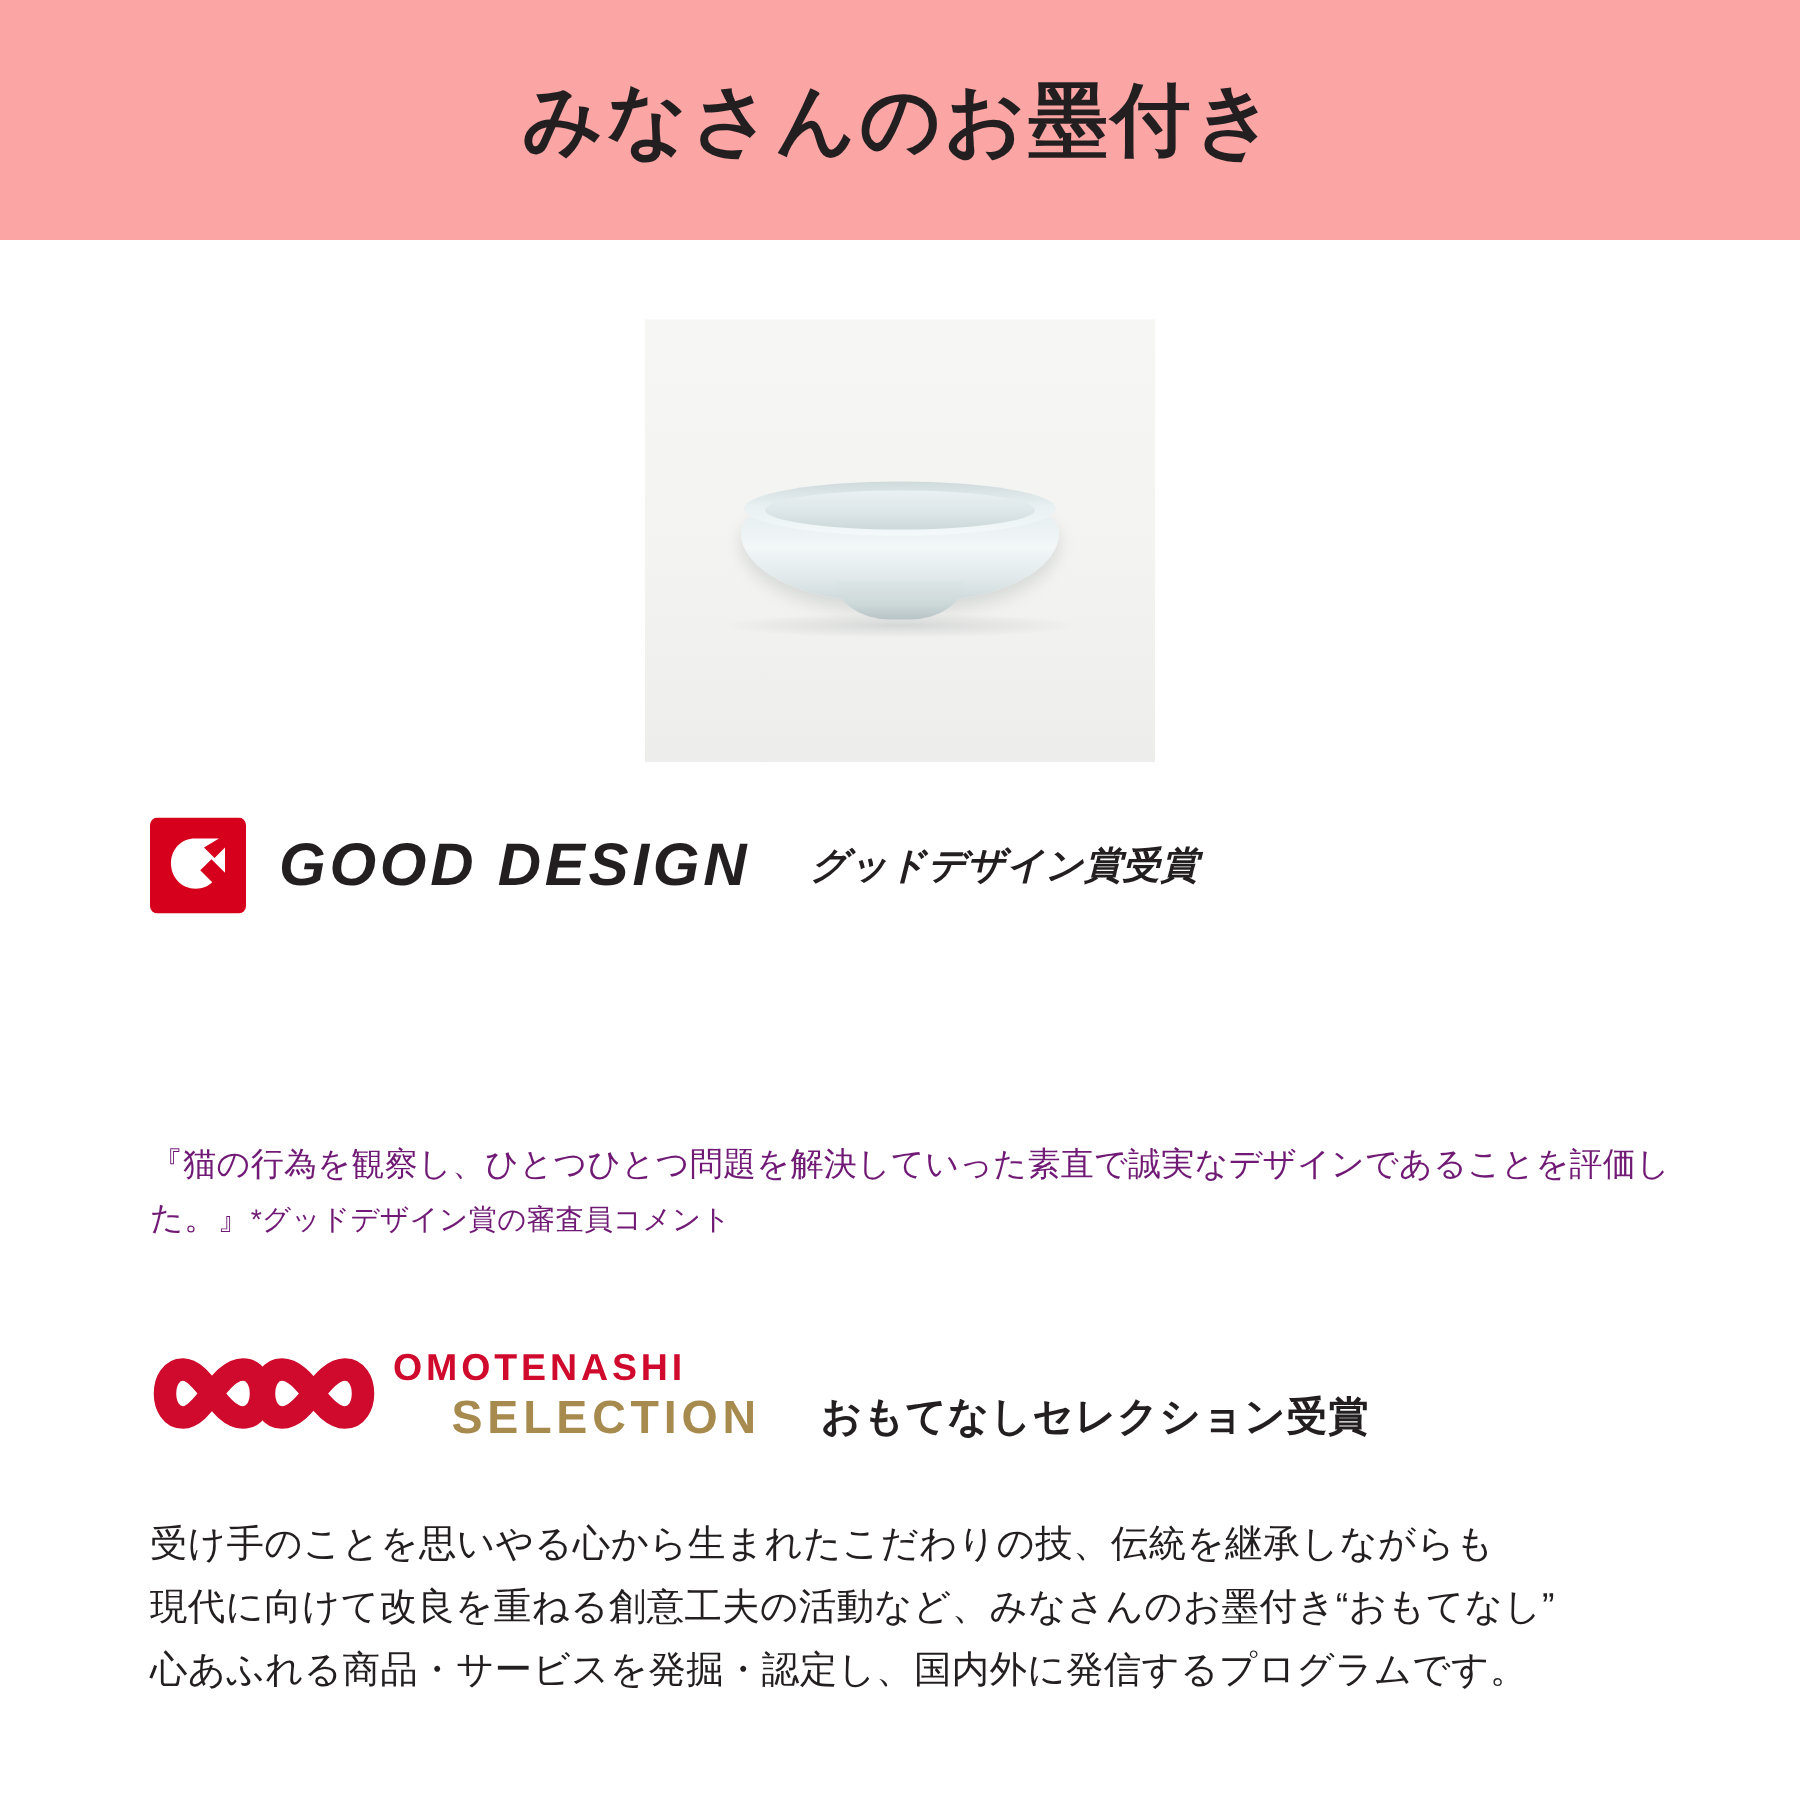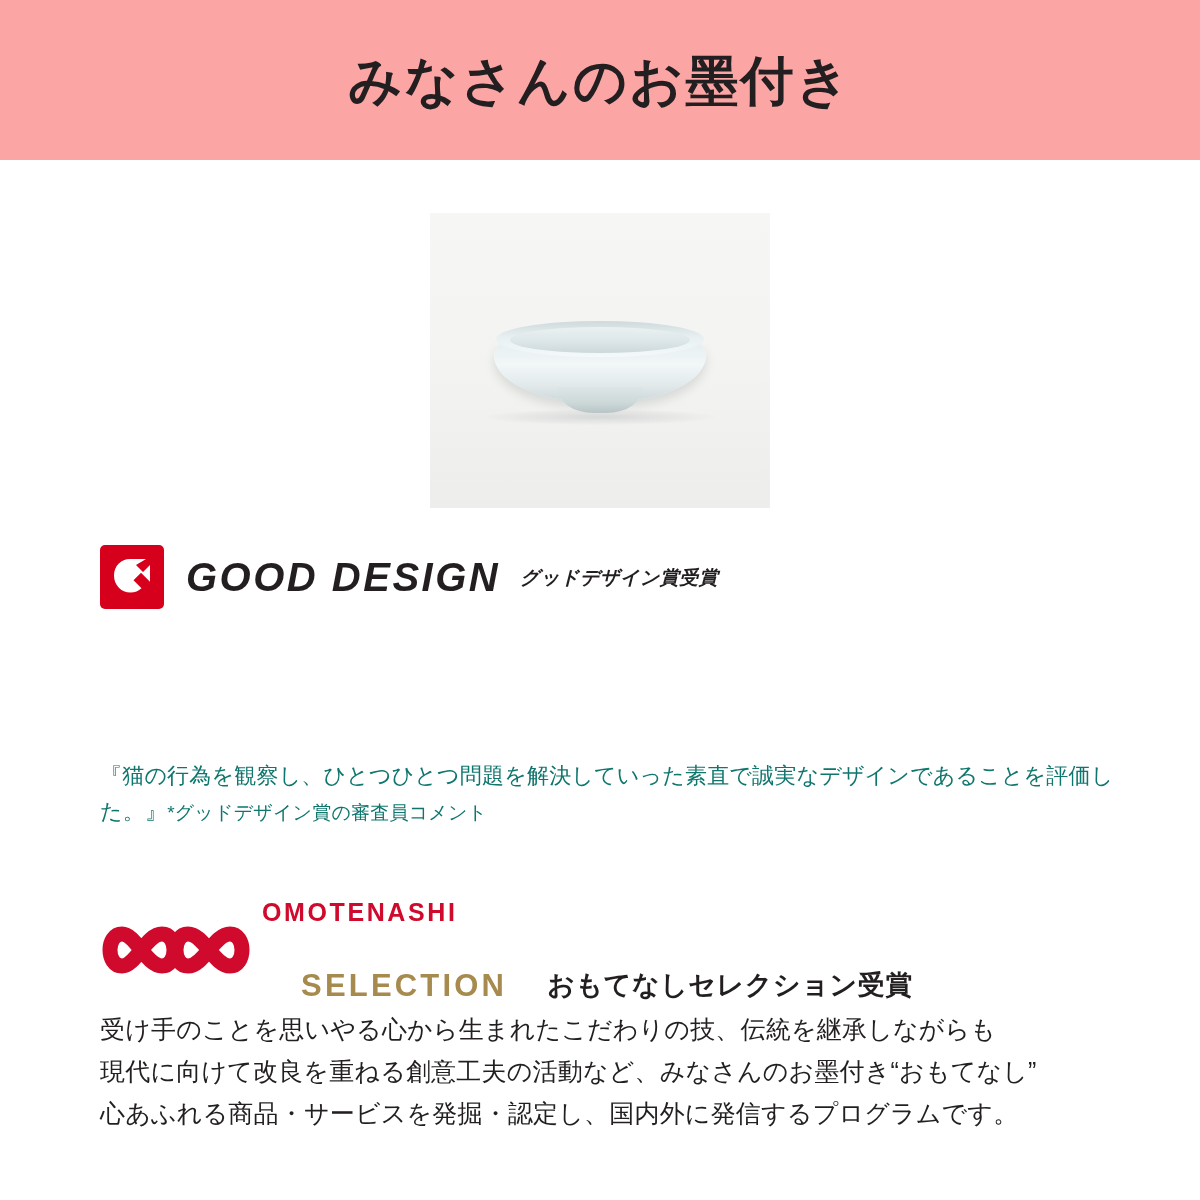"グッドデザイン賞受賞" .gd-award { font-size: 19px -> 25px; margin-left: 20px -> 40px }
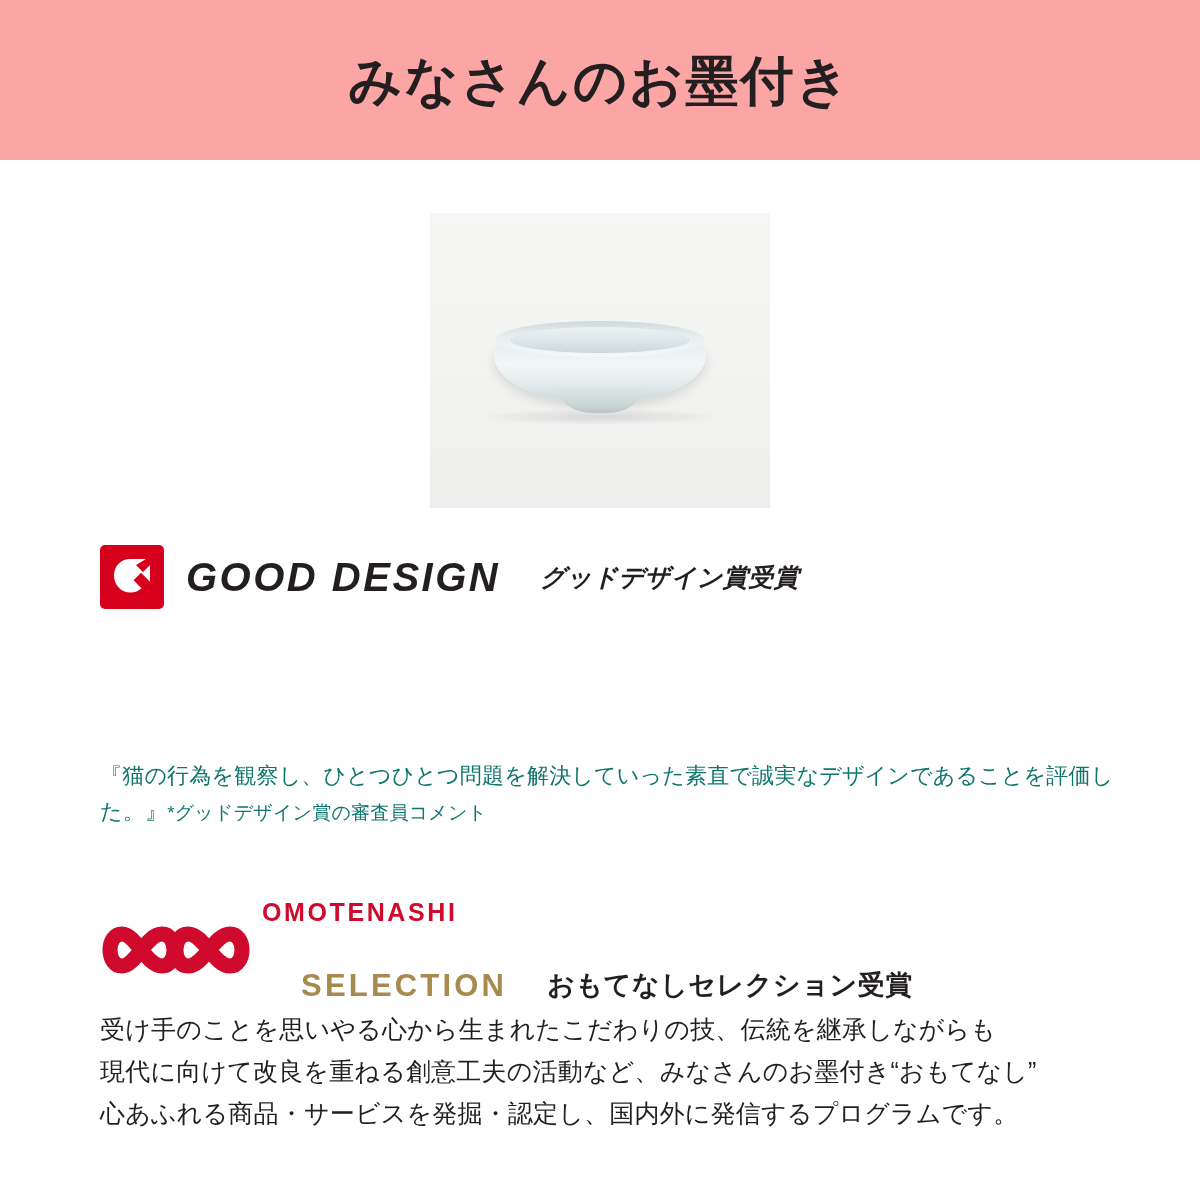"『猫の行為を観察し、ひとつひとつ問題を解決していった素直で誠実なデザインであるこ" .gd-note { color: #0f766e -> #701a75 }
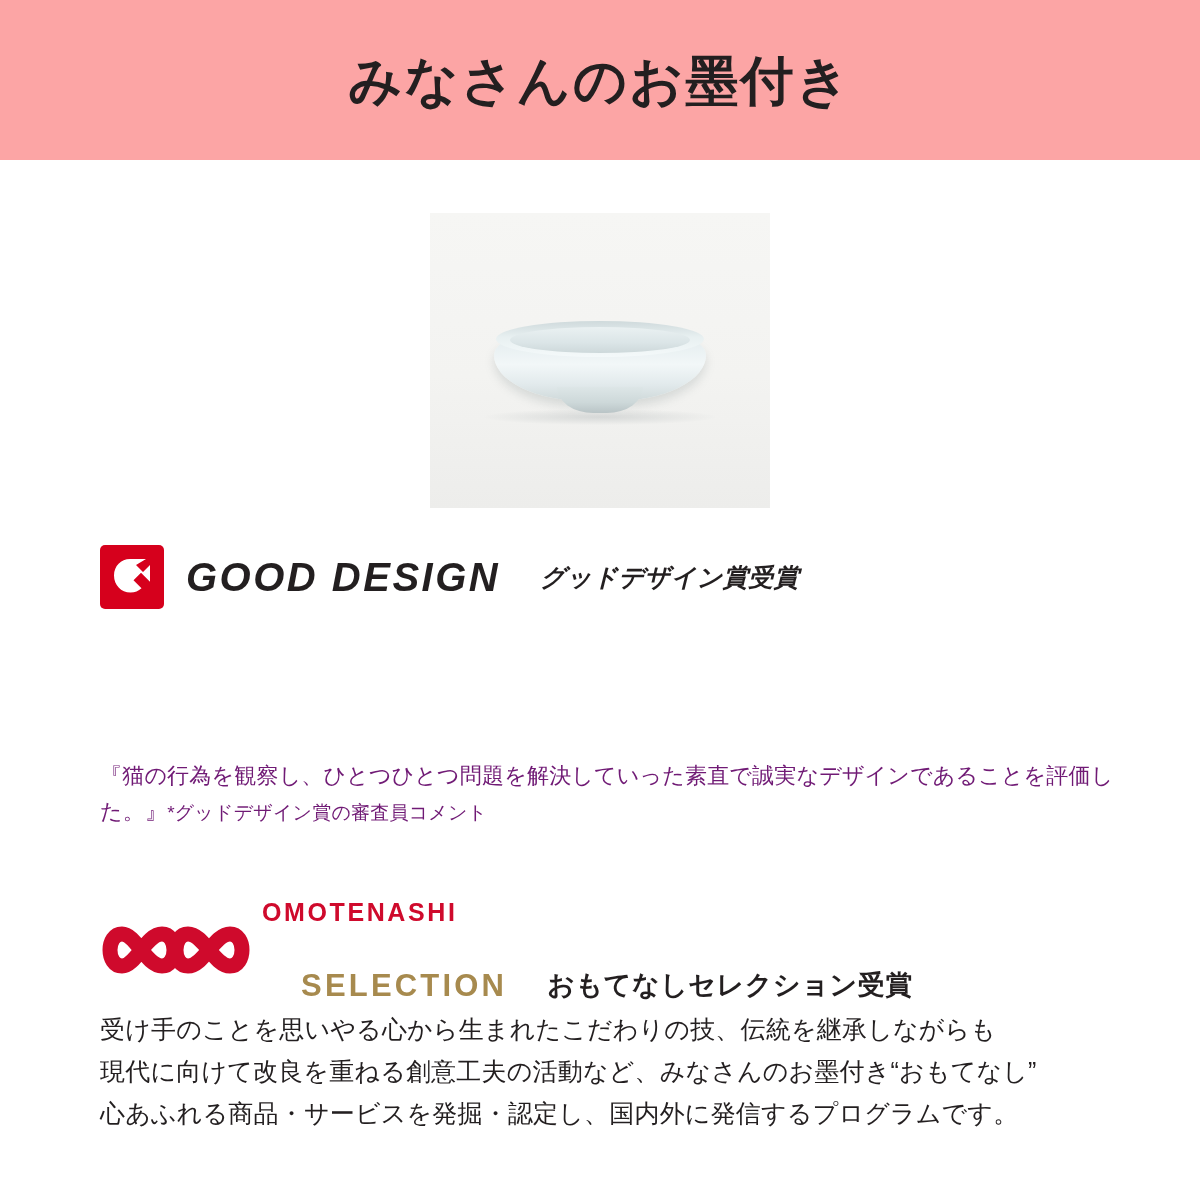"OMOTENASHI" .om-text { gap: 41px -> none }
